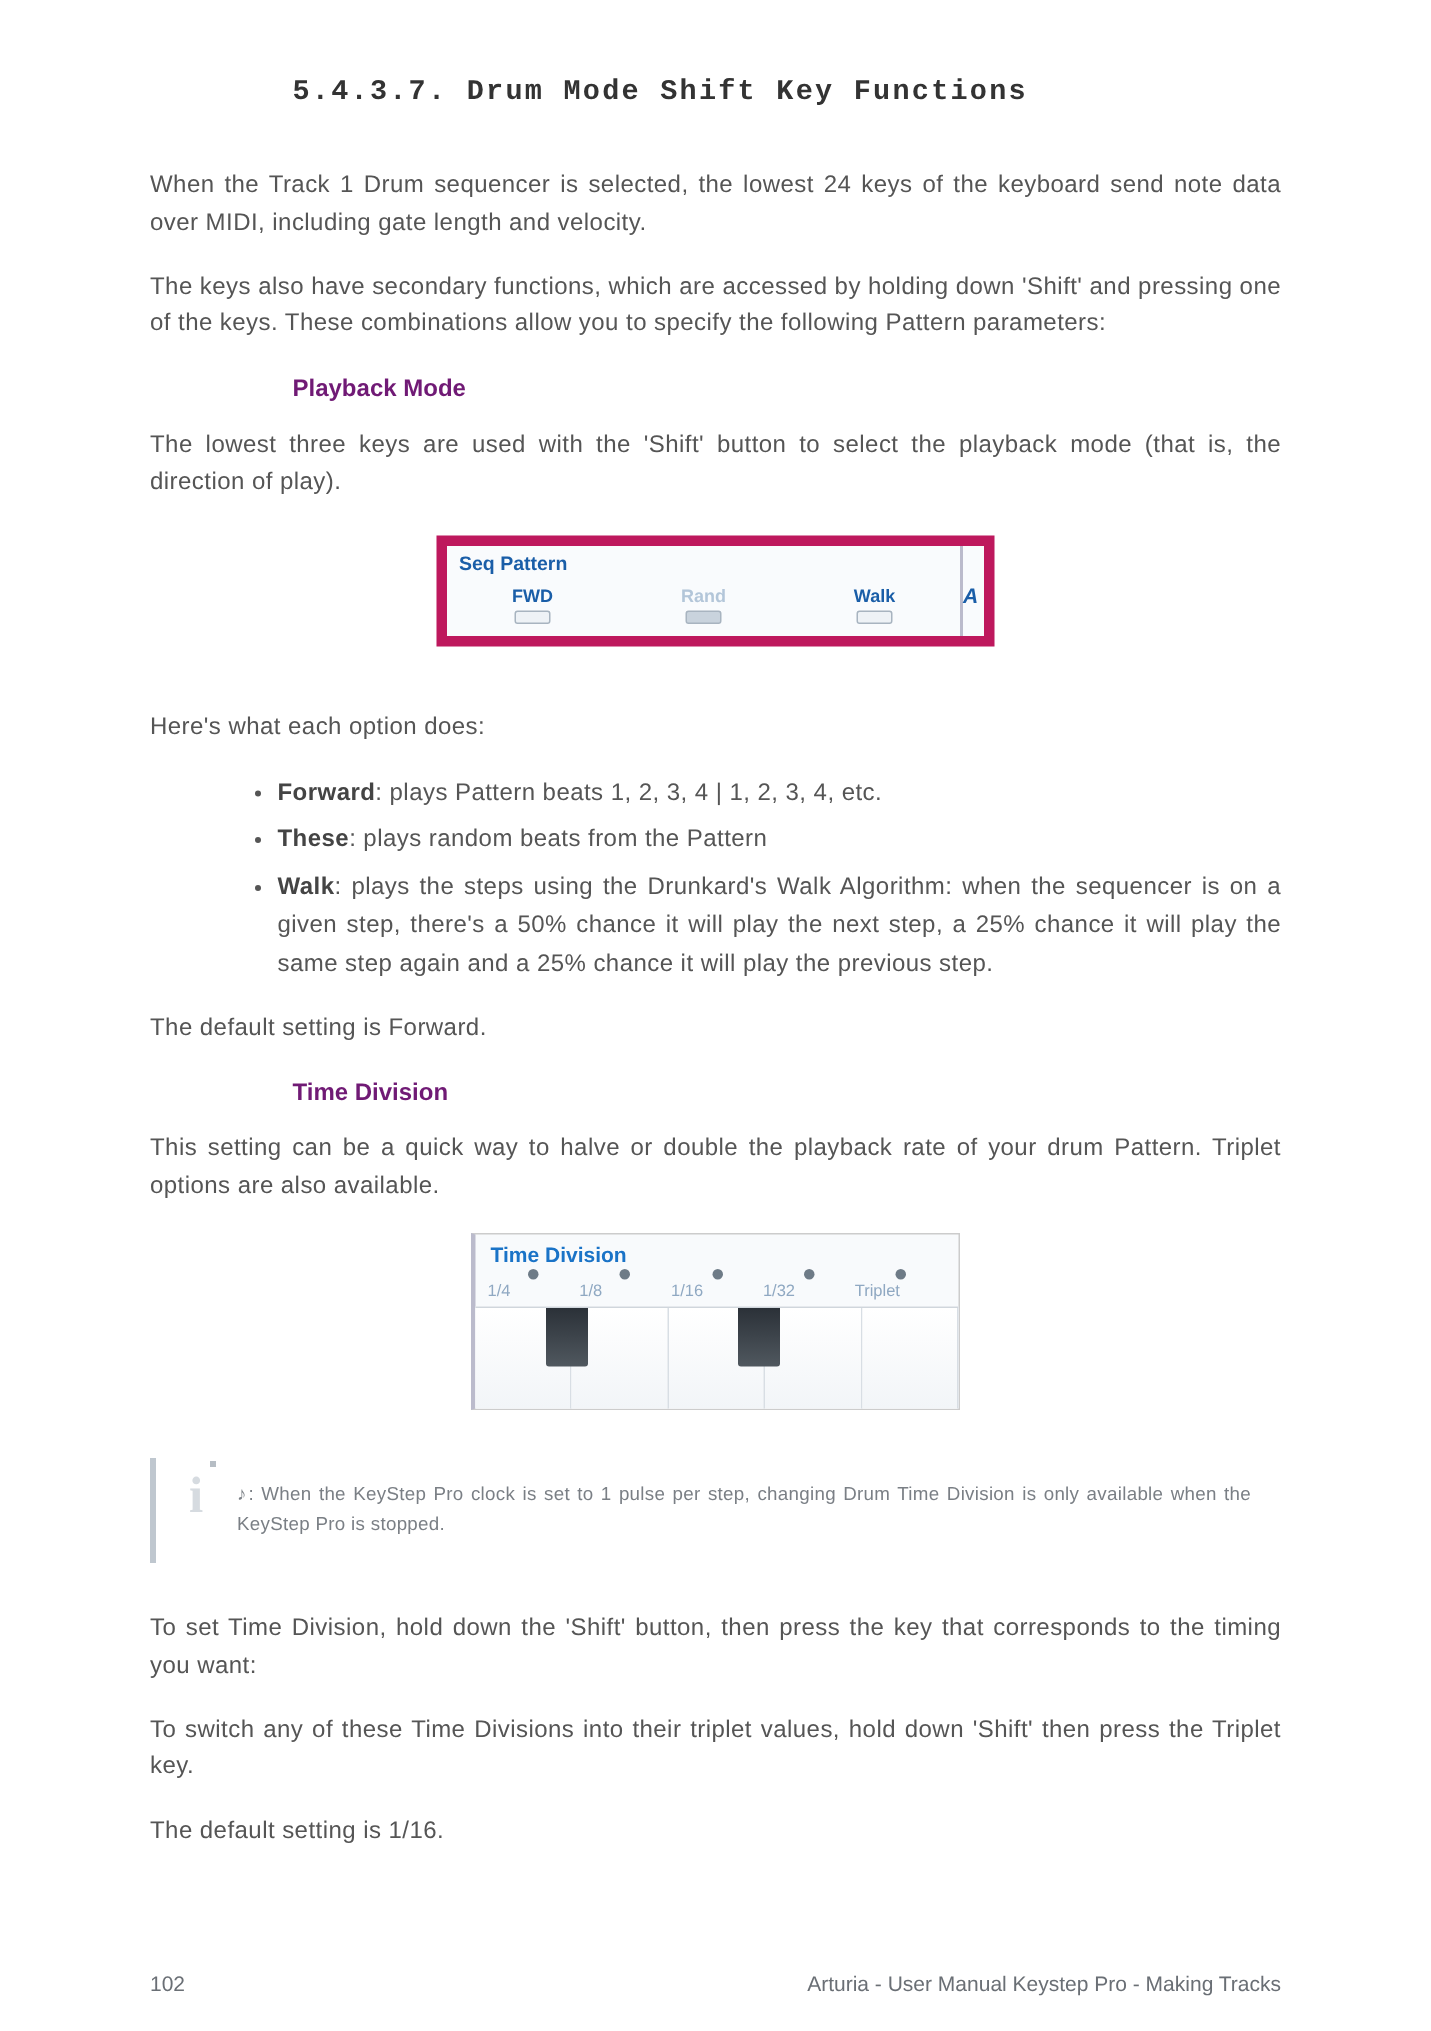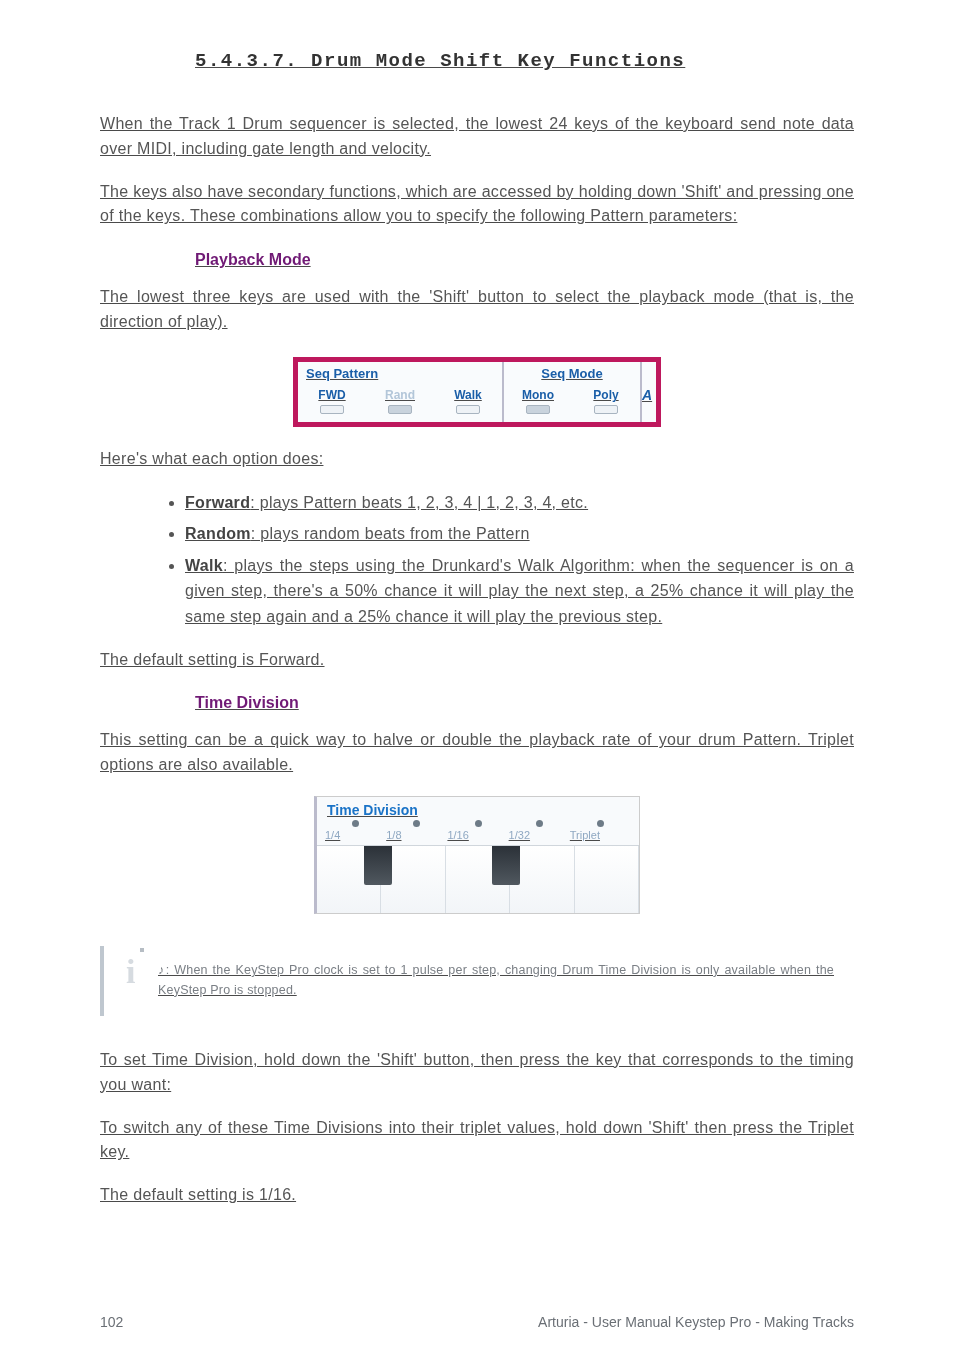"5.4.3.7. Drum Mode Shift Key" .page { text-decoration: underline -> none }
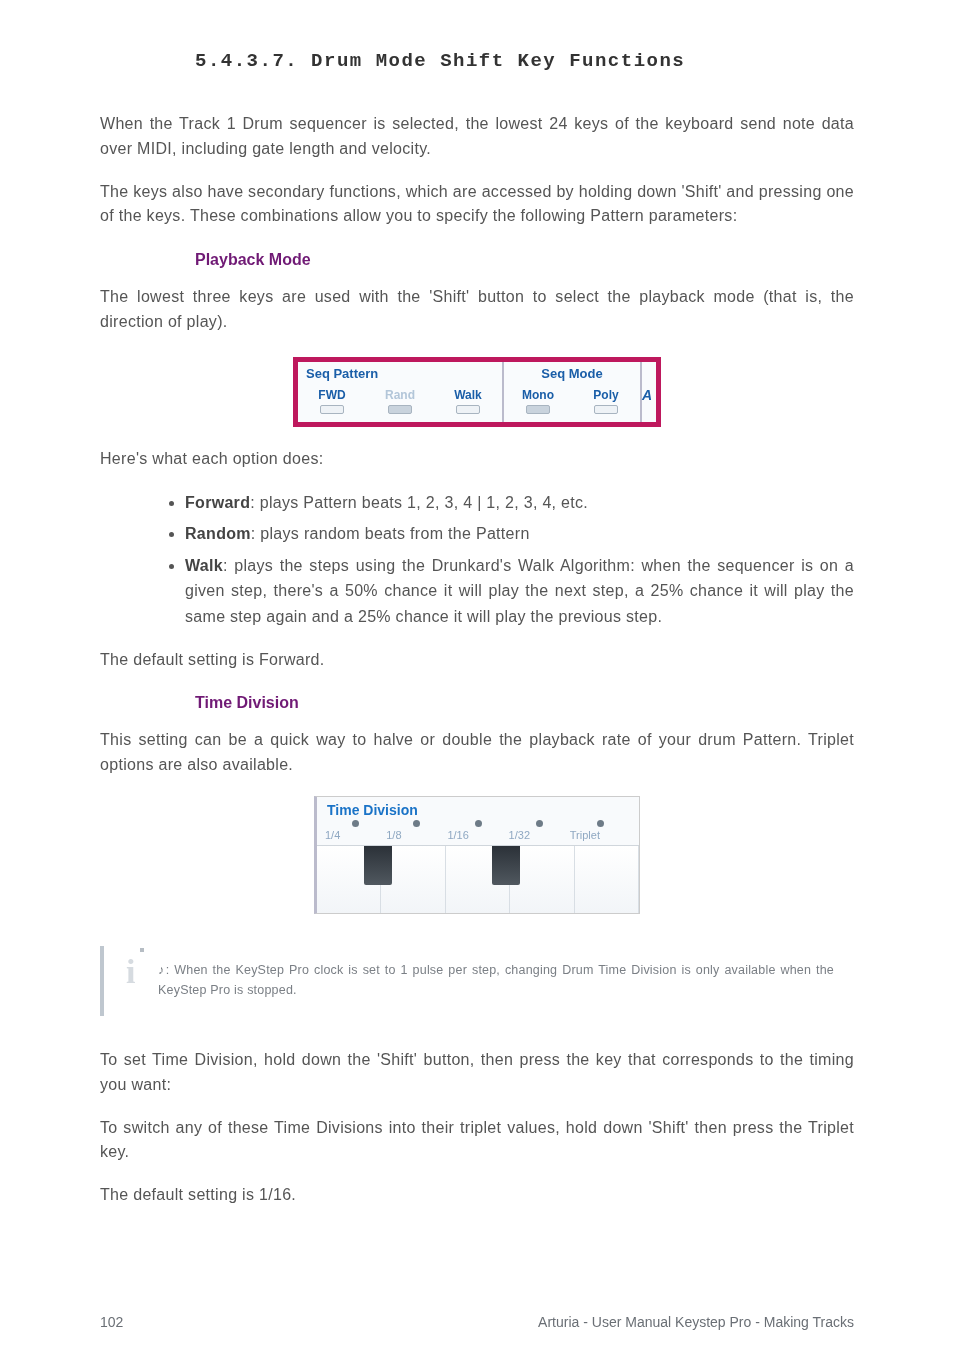"Seq Pattern" .fig1 { border: 5px solid #be185d -> 7px solid #be185d; margin: 20px auto 20px auto -> 20px auto 42px auto }
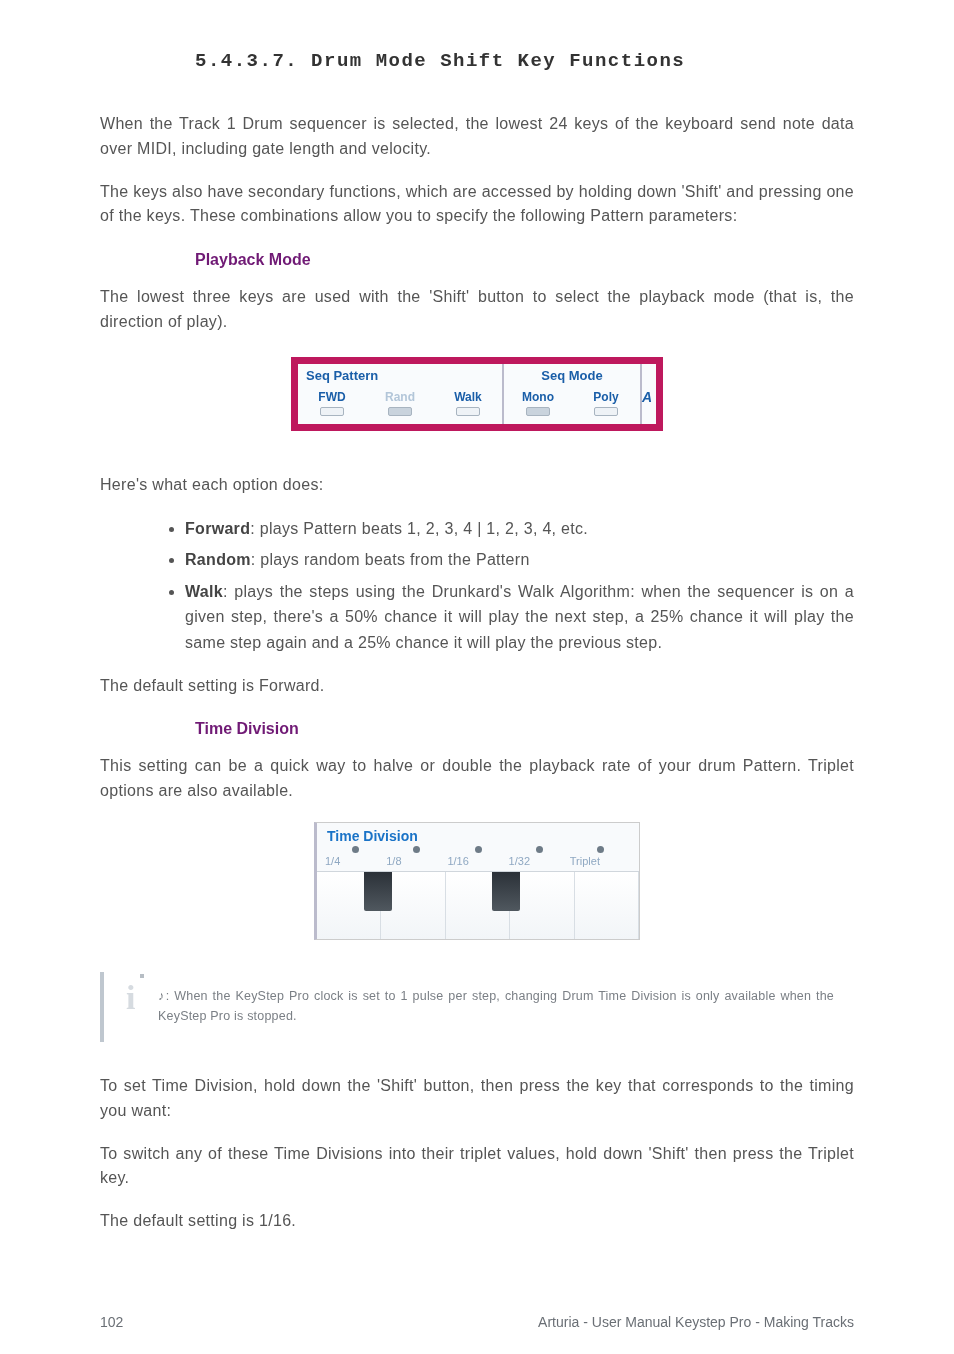"Seq Mode" div.panel { html: <div> <div>Seq Mode</div> <div> <div> <span>Mono</span> <span></span> </div> <div> <span>Poly</span> <span></span> </div> </div> </div> -> none }
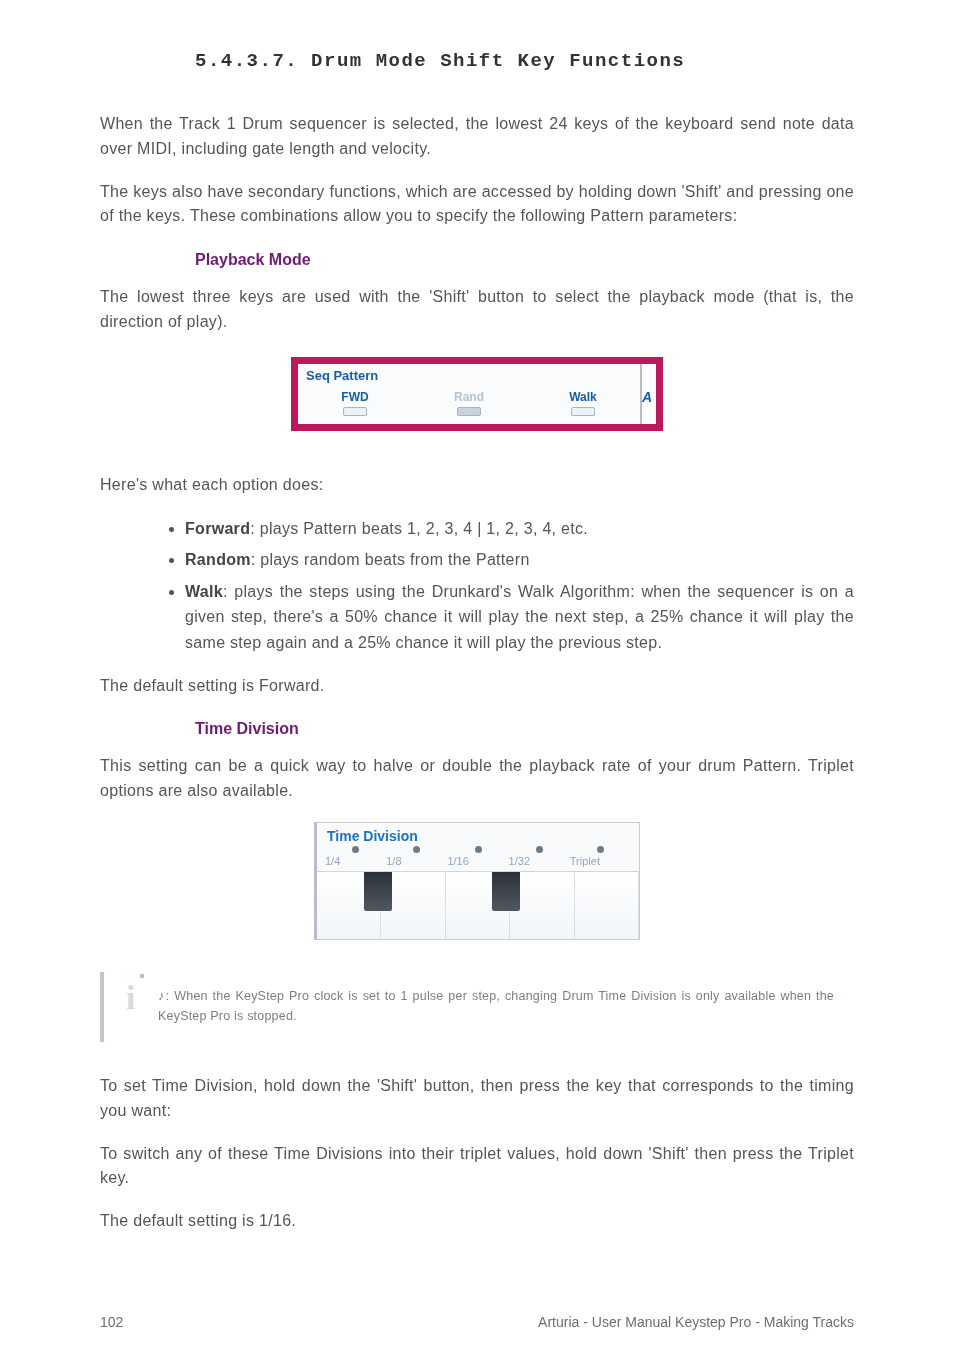"Random" b { text: Random -> These }
